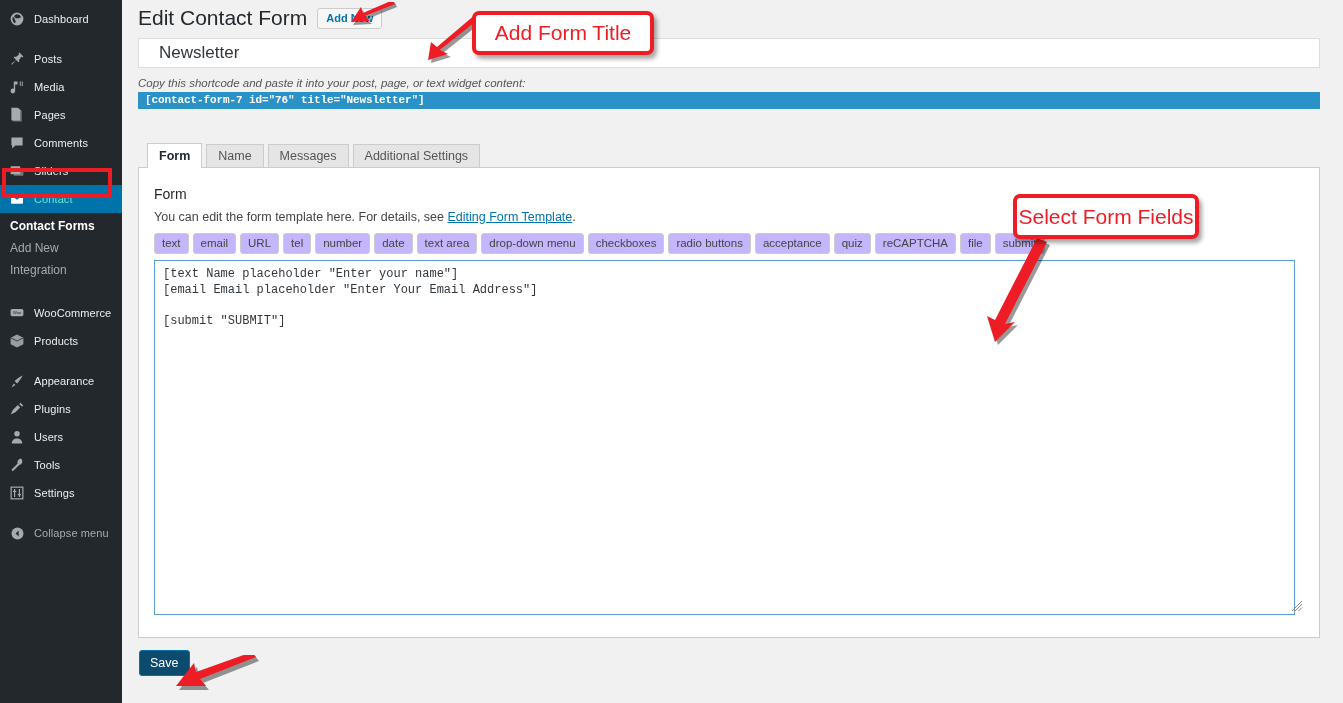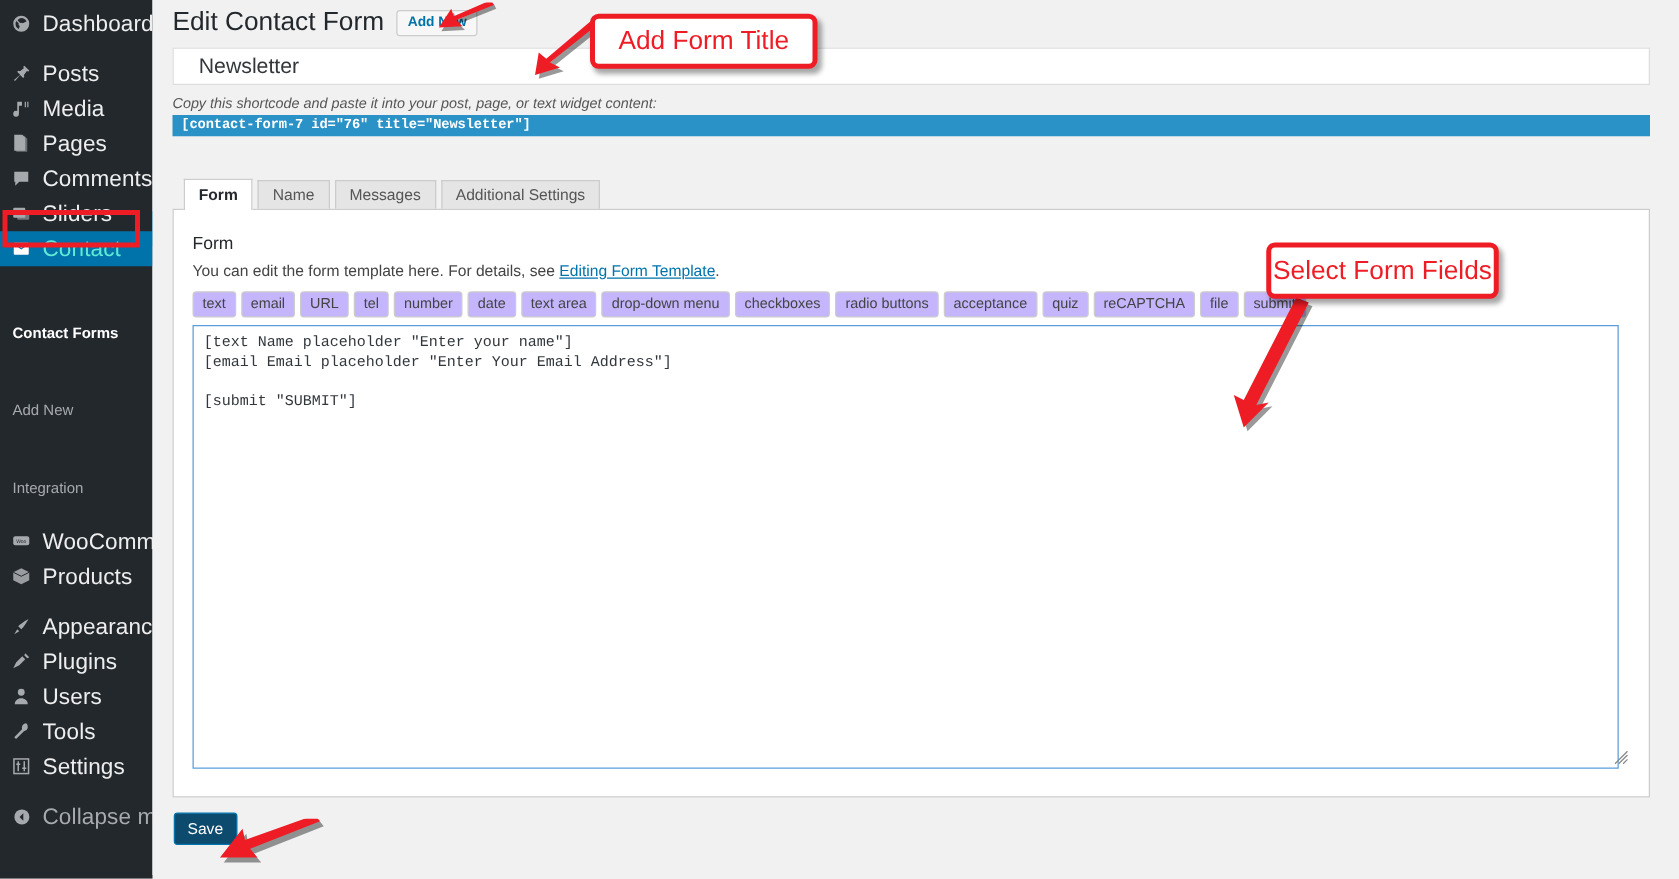"Dashboard" .menu-item .mi-label { font-size: 18px -> 11px }
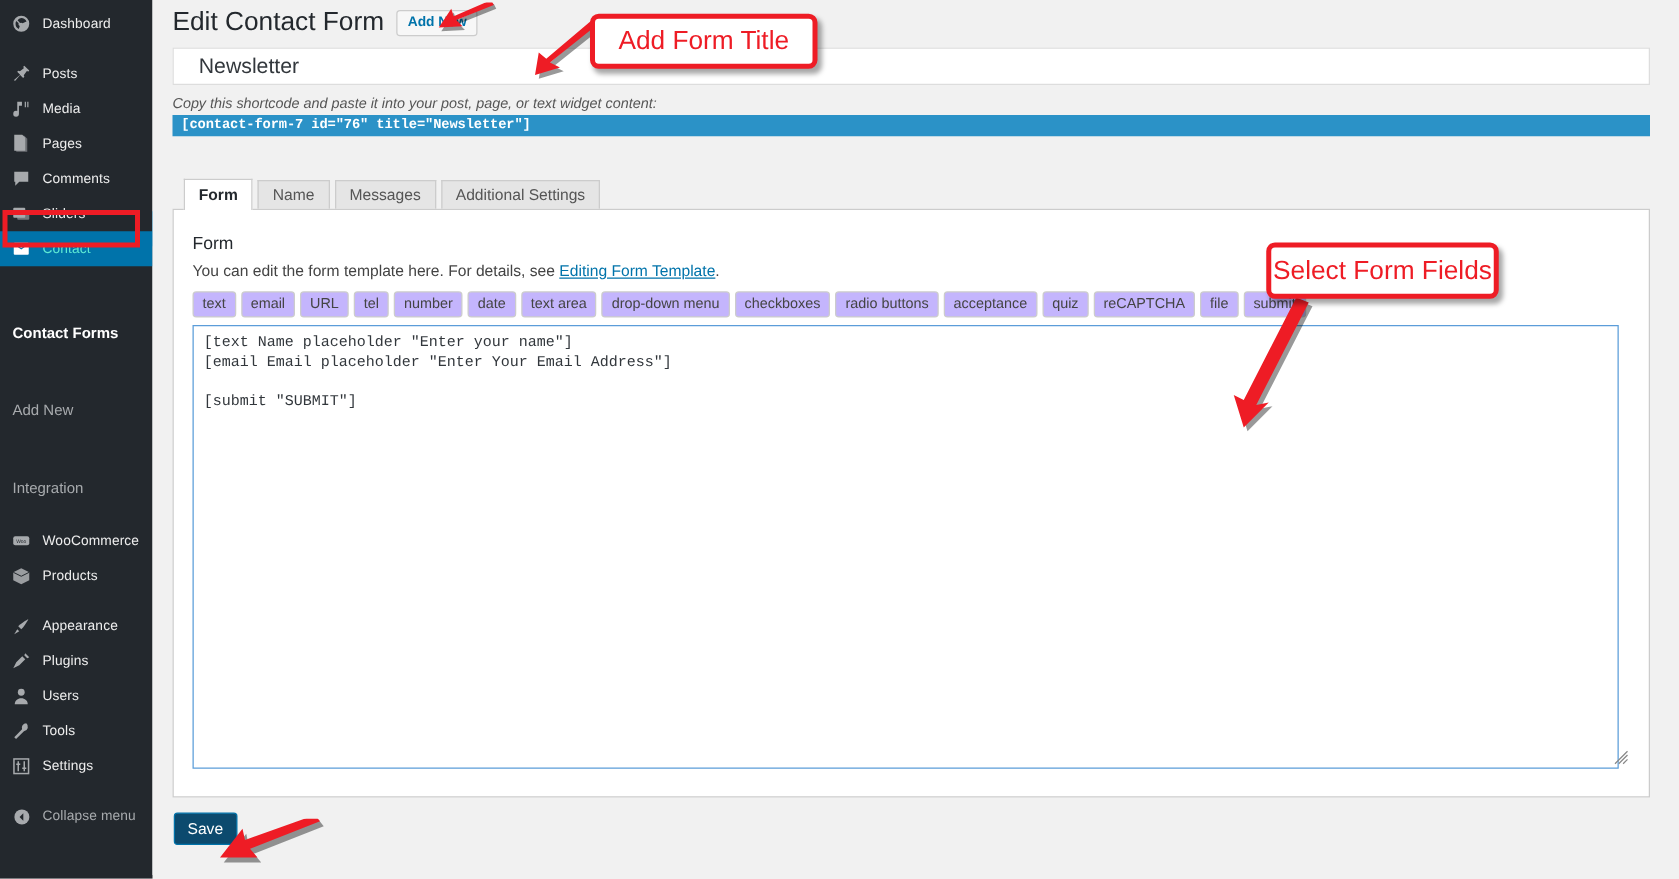"Contact Forms" .submenu .sub-item { margin-top: 40px -> none }
